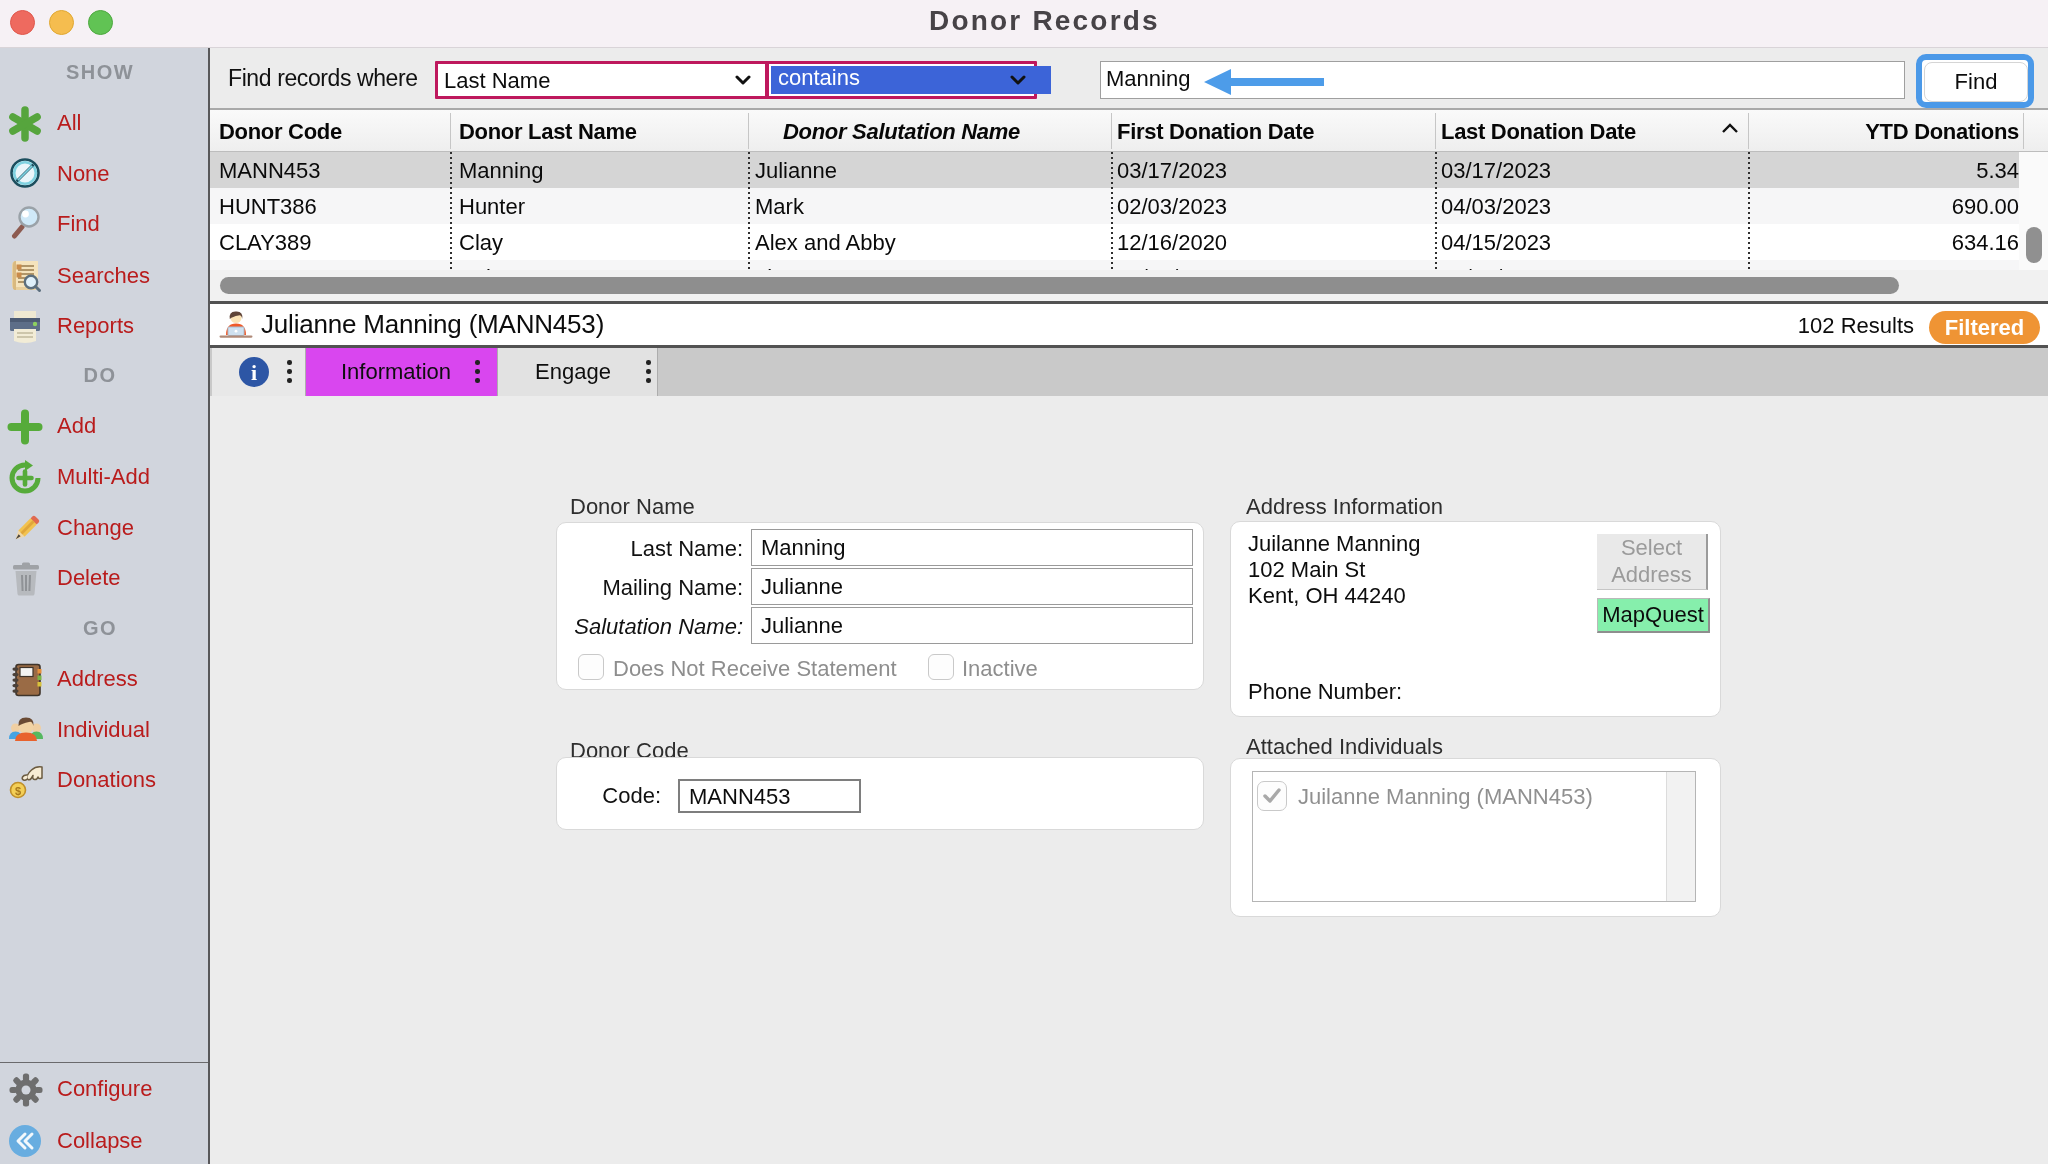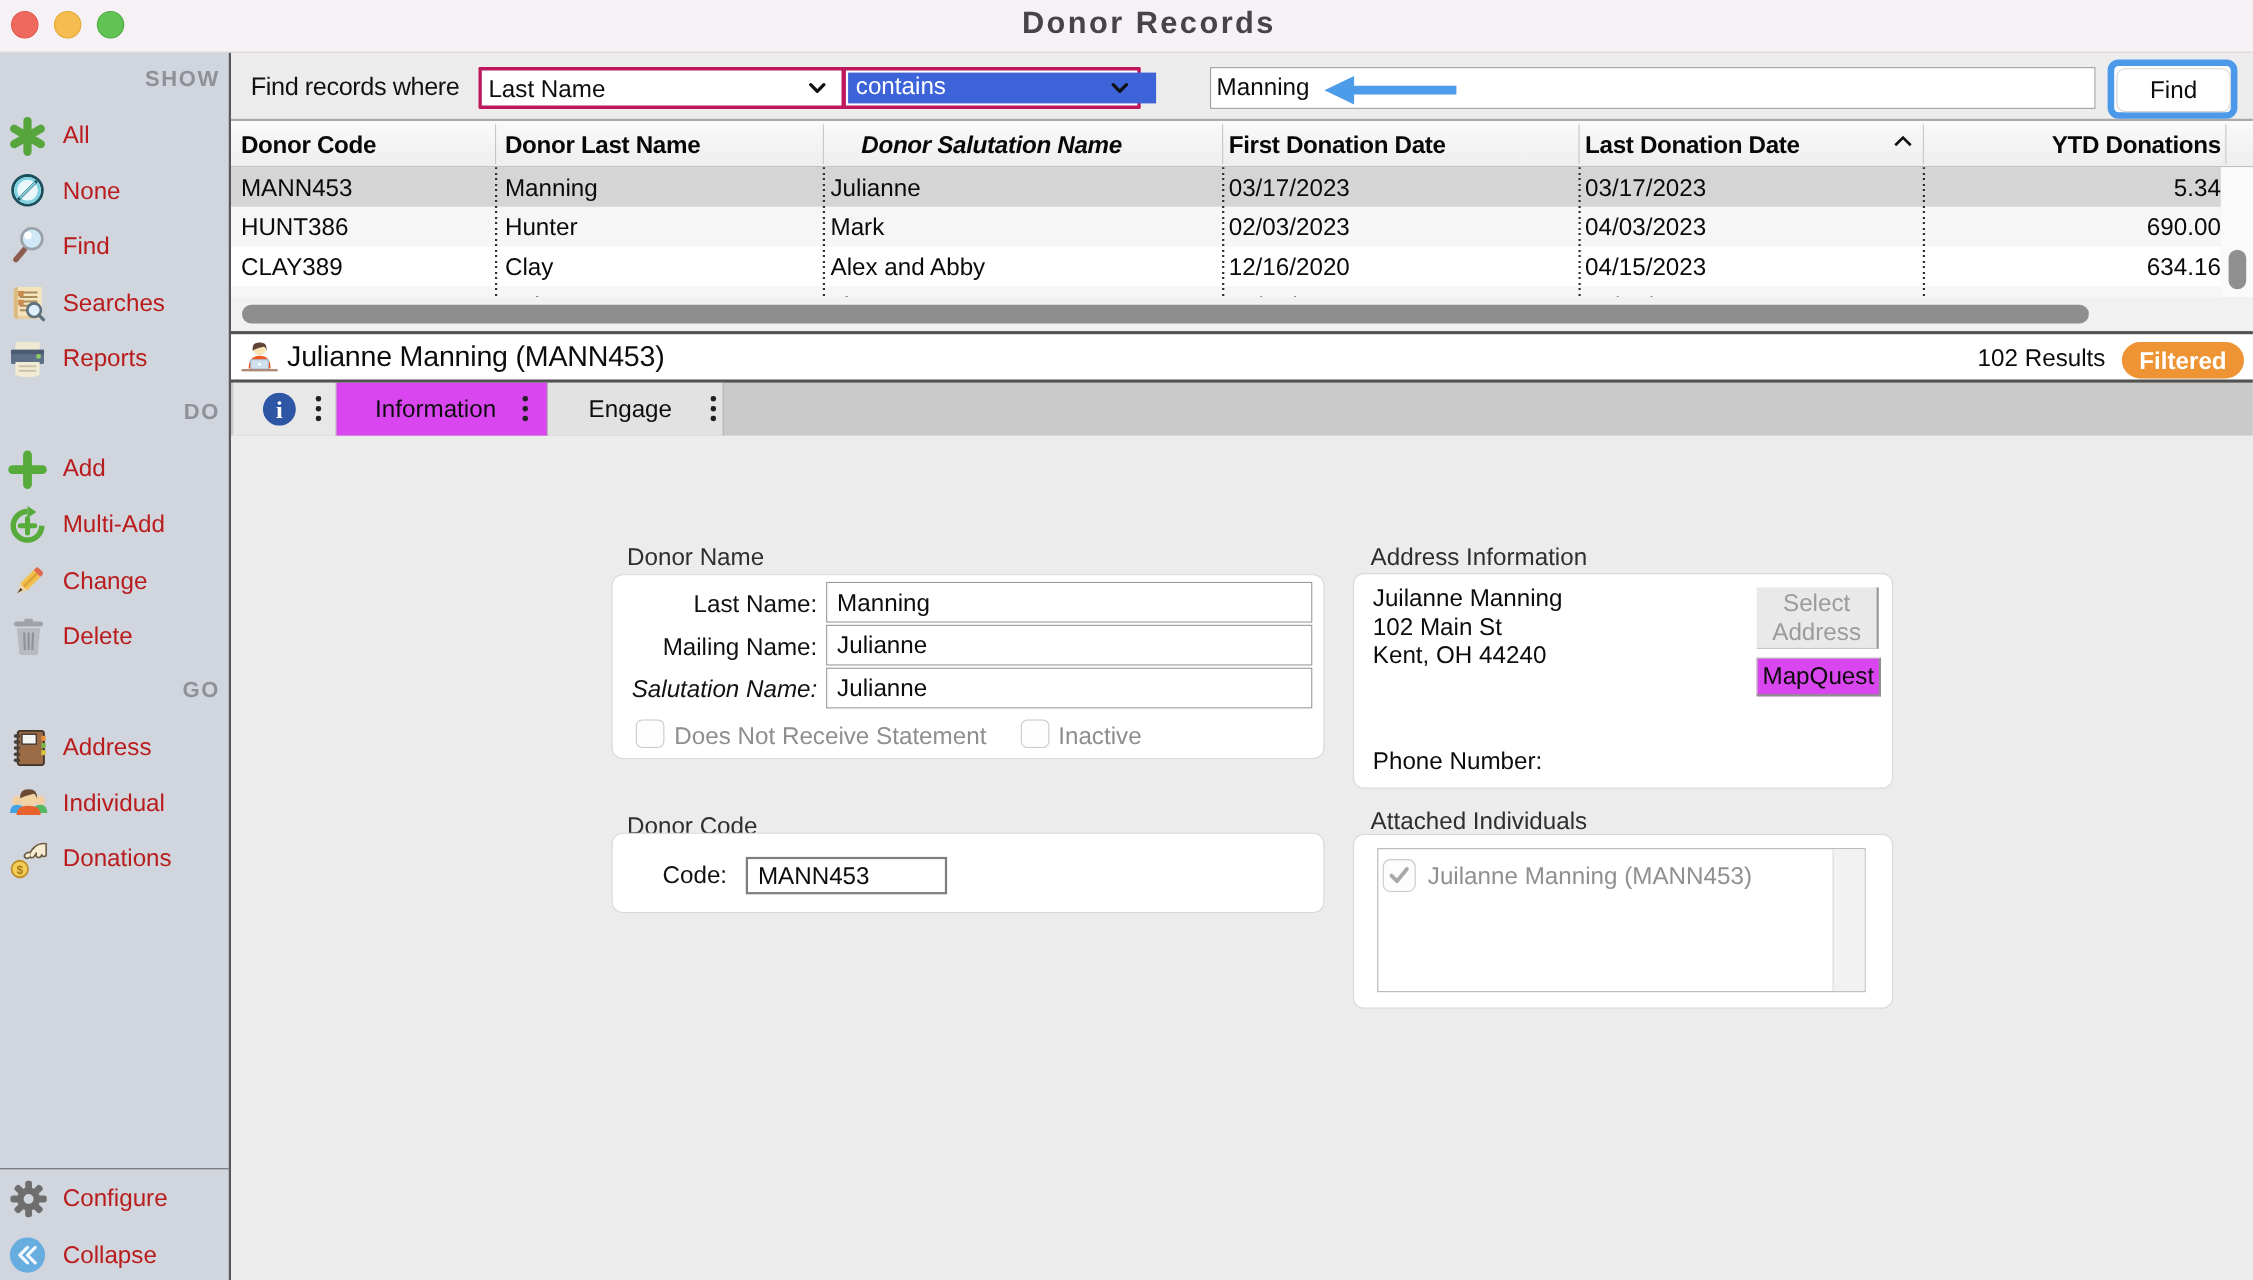"SHOW" .sbhead { text-align: right -> center }
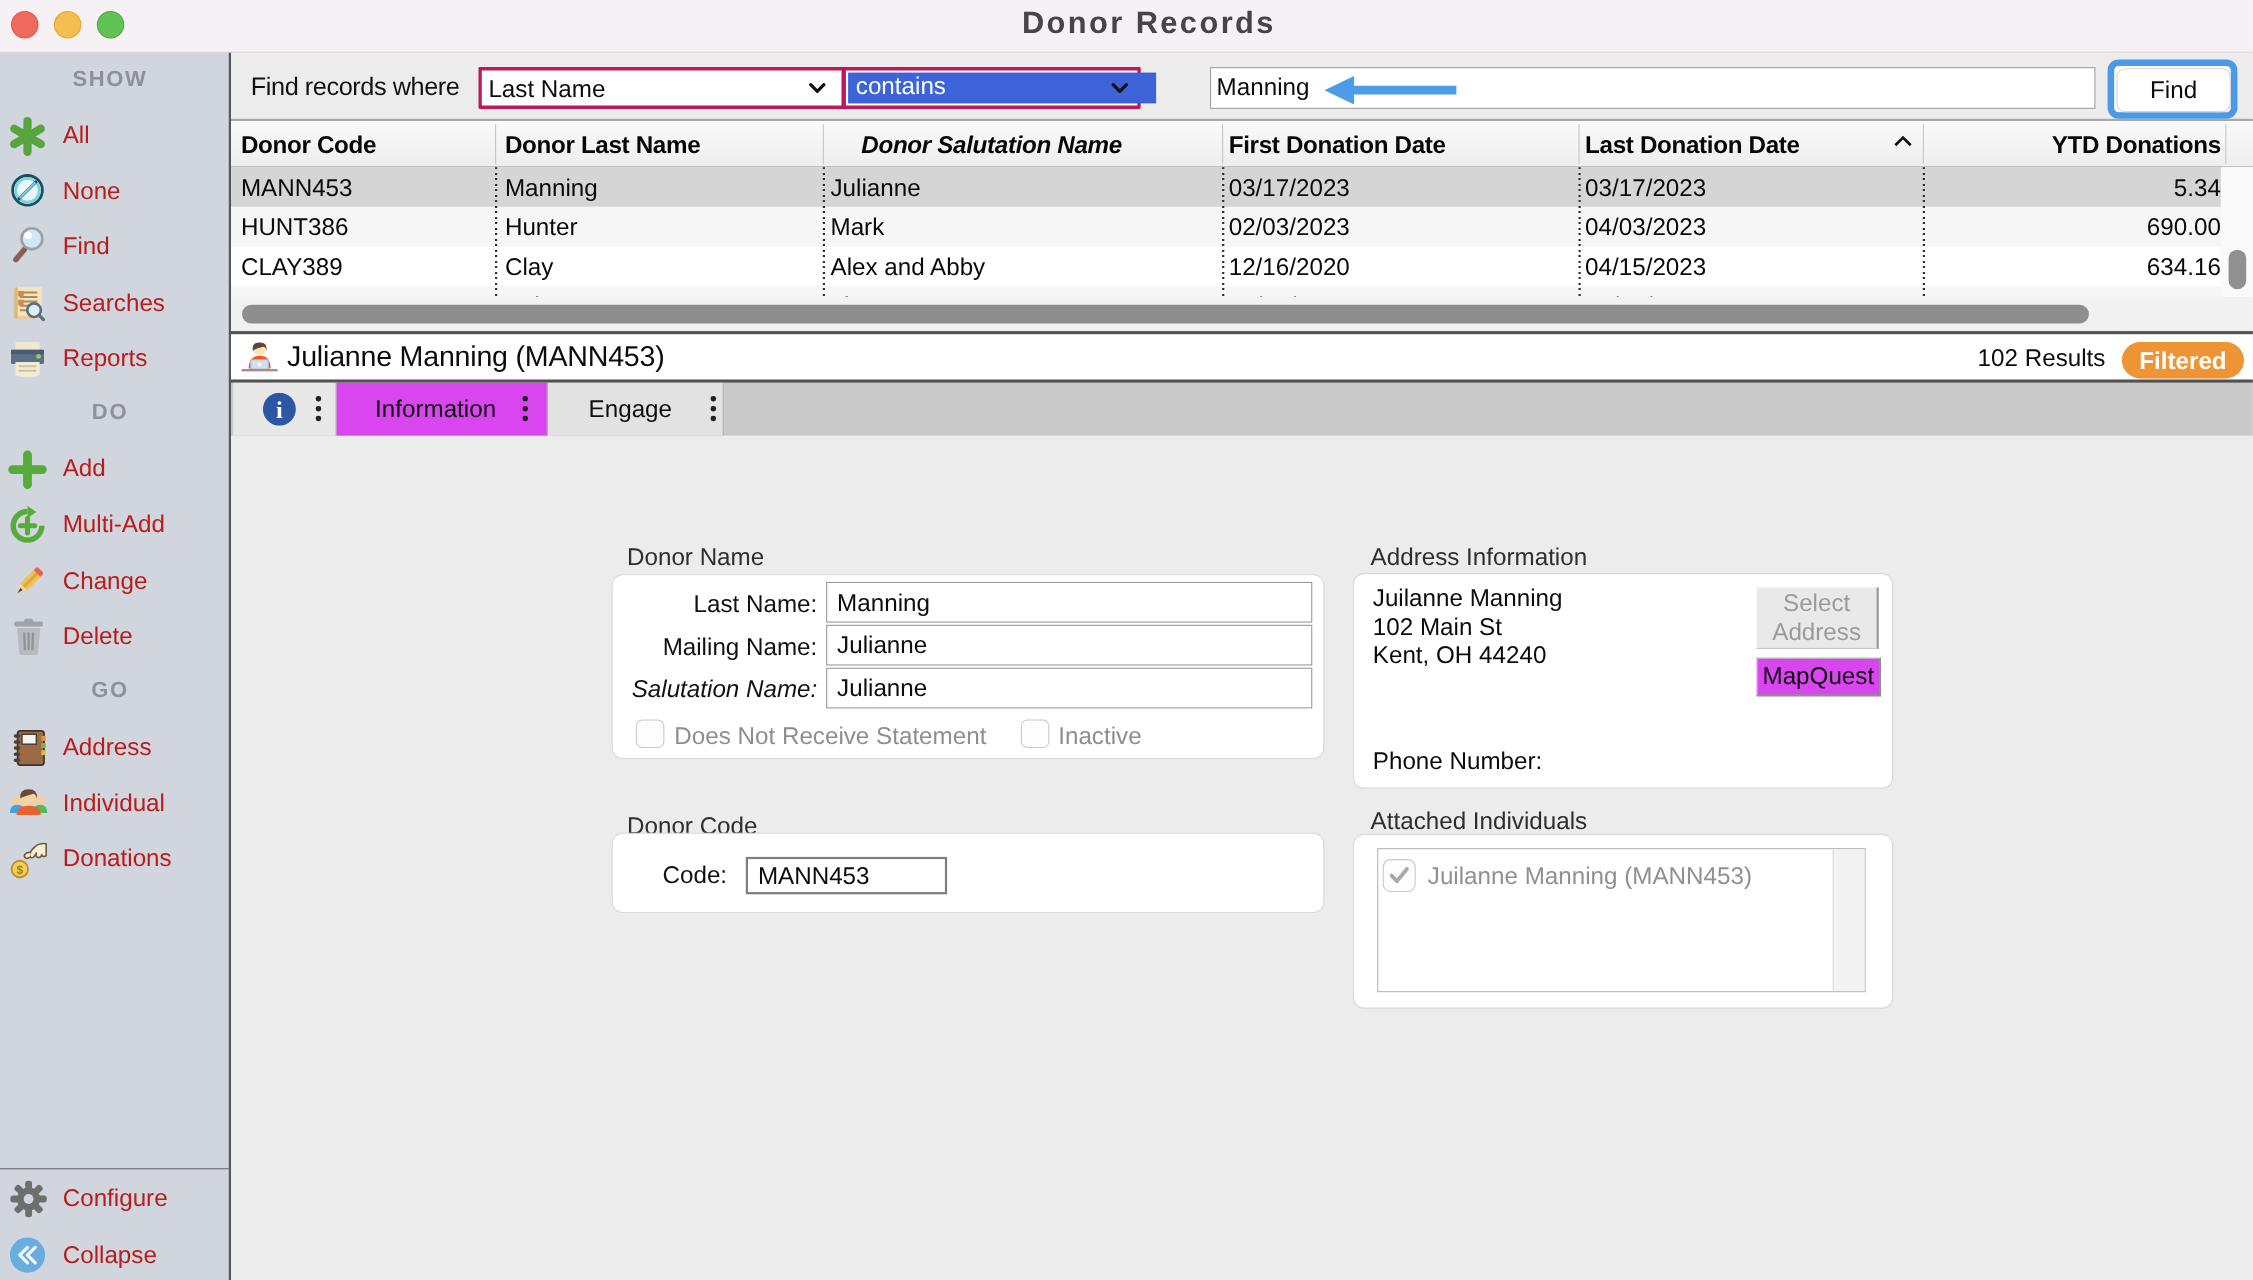"MapQuest" div.abs { background: #d946ef -> #86efac }
